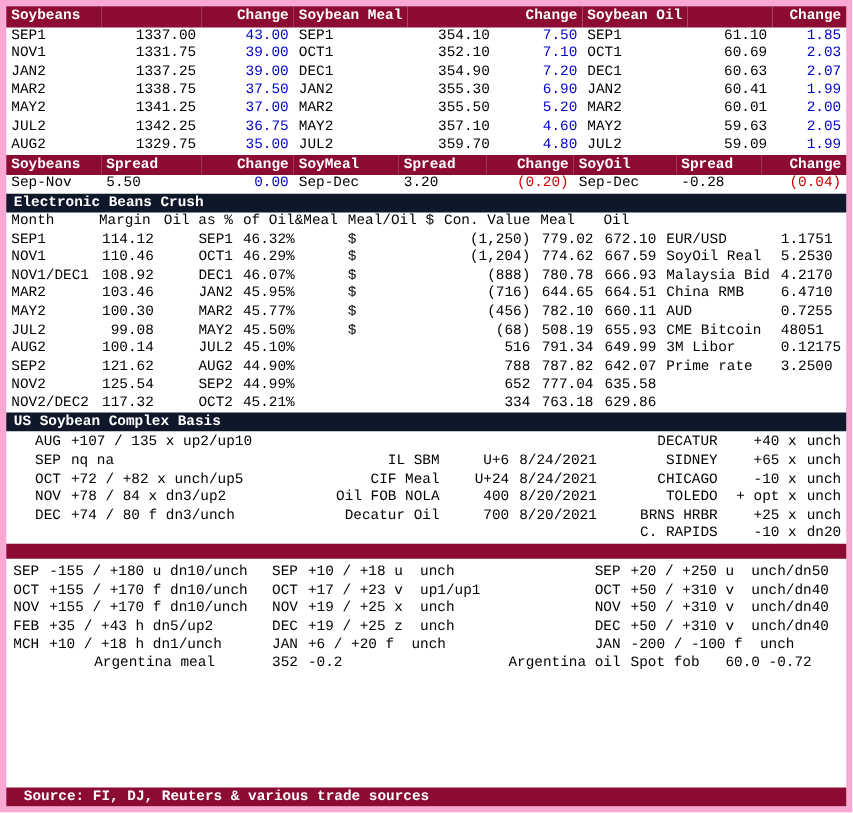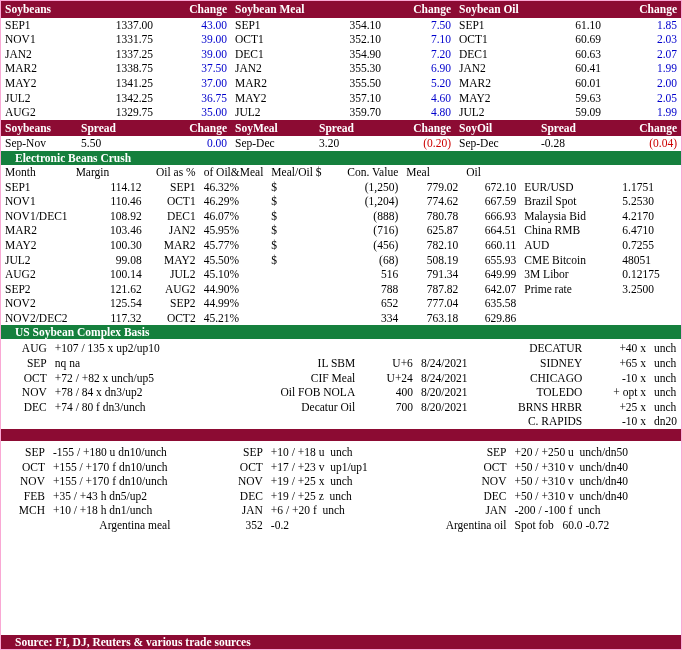"Soybeans" .page { border: 1px solid #f9a8d4 -> 5px solid #f9a8d4; font-family: none -> Liberation Mono, monospace }
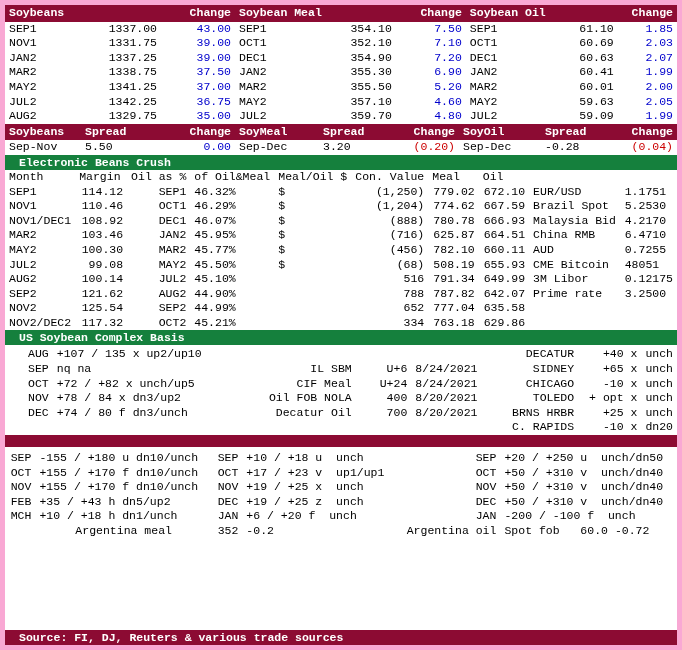"Electronic Beans Crush" .band { background: #15803d -> #0f172a; padding: 1px 14px -> 1px 6px }
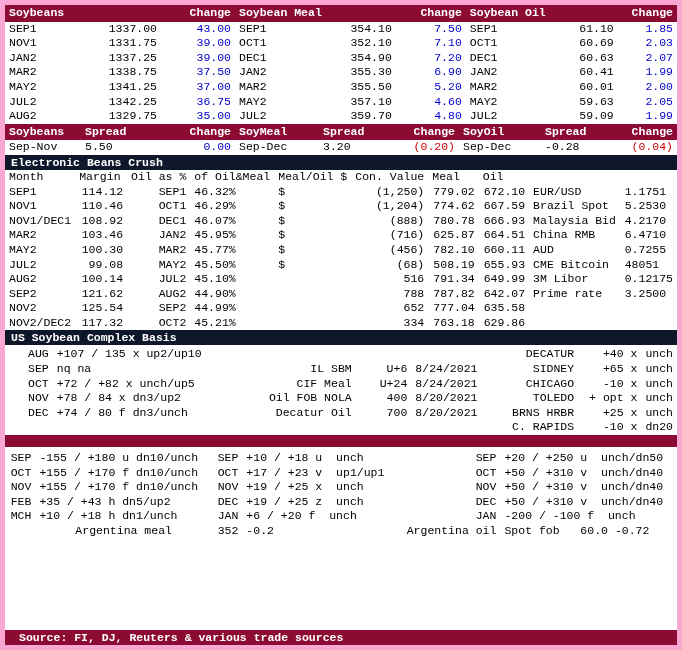"Brazil Spot" td { text: Brazil Spot -> SoyOil Real }
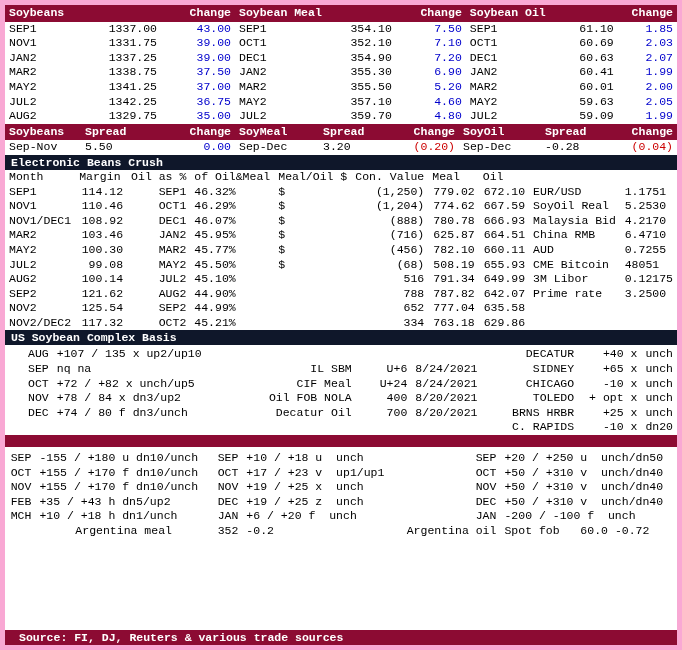"625.87" td.r { text: 625.87 -> 644.65 }
